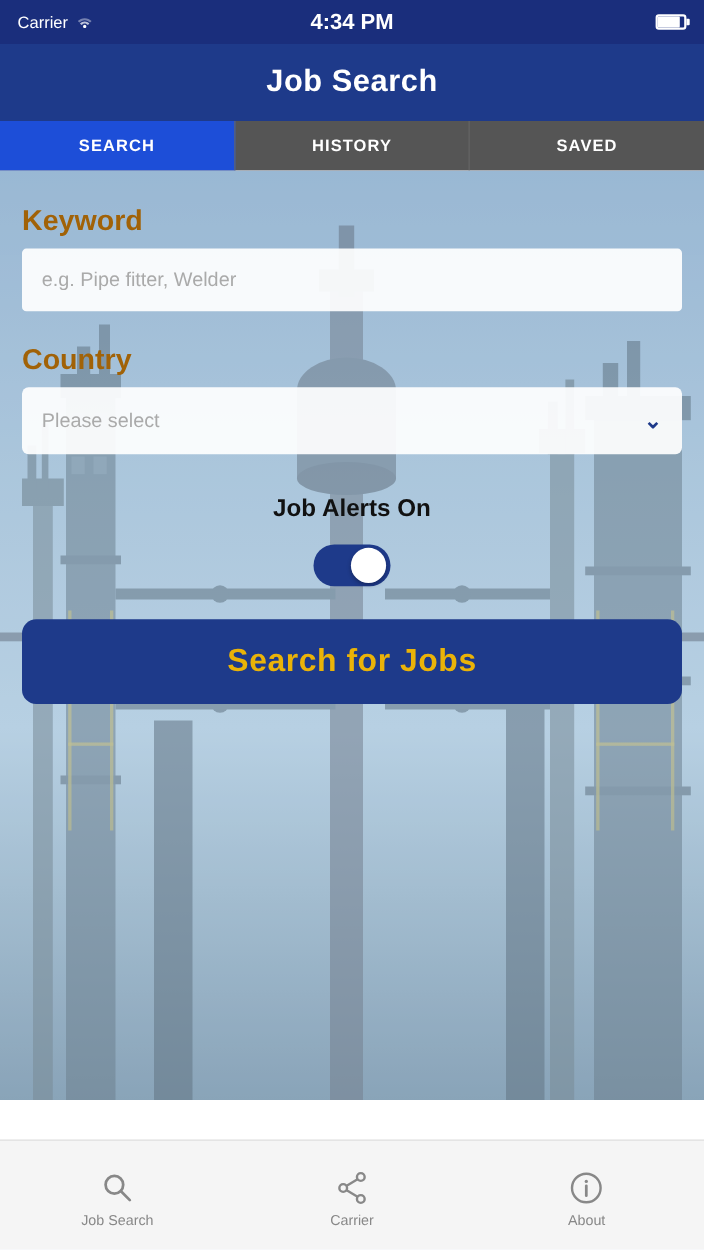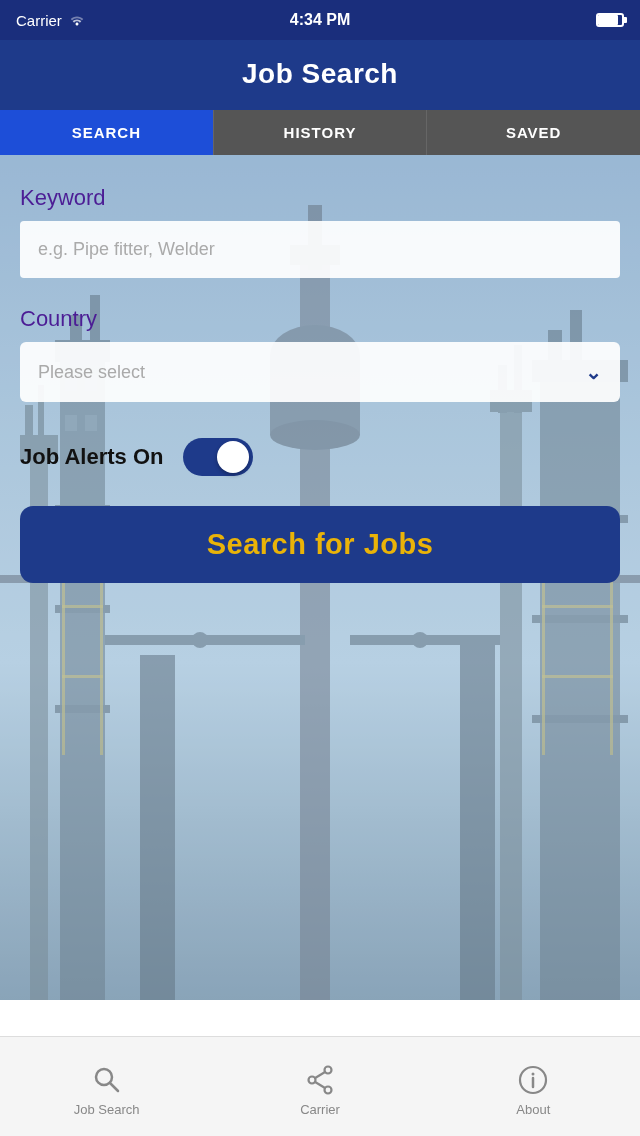"4:34 PM" .status-bar .time { font-size: 16px -> 20px }
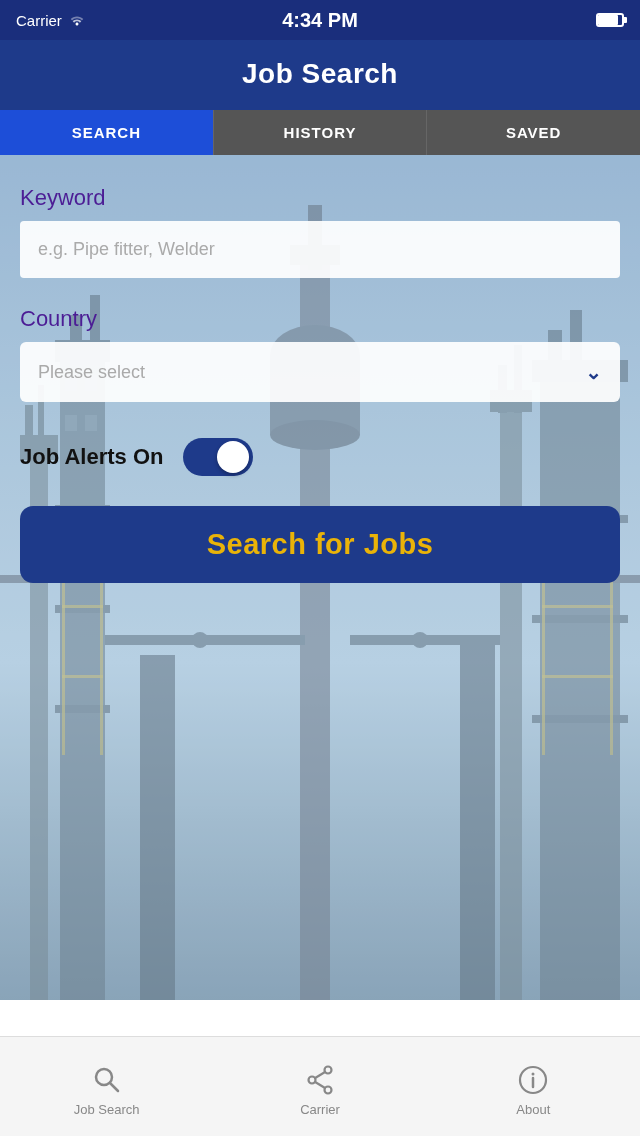"Keyword" .field-label { color: #4c1d95 -> #a16207; font-size: 22px -> 26px; font-weight: 400 -> 700 }
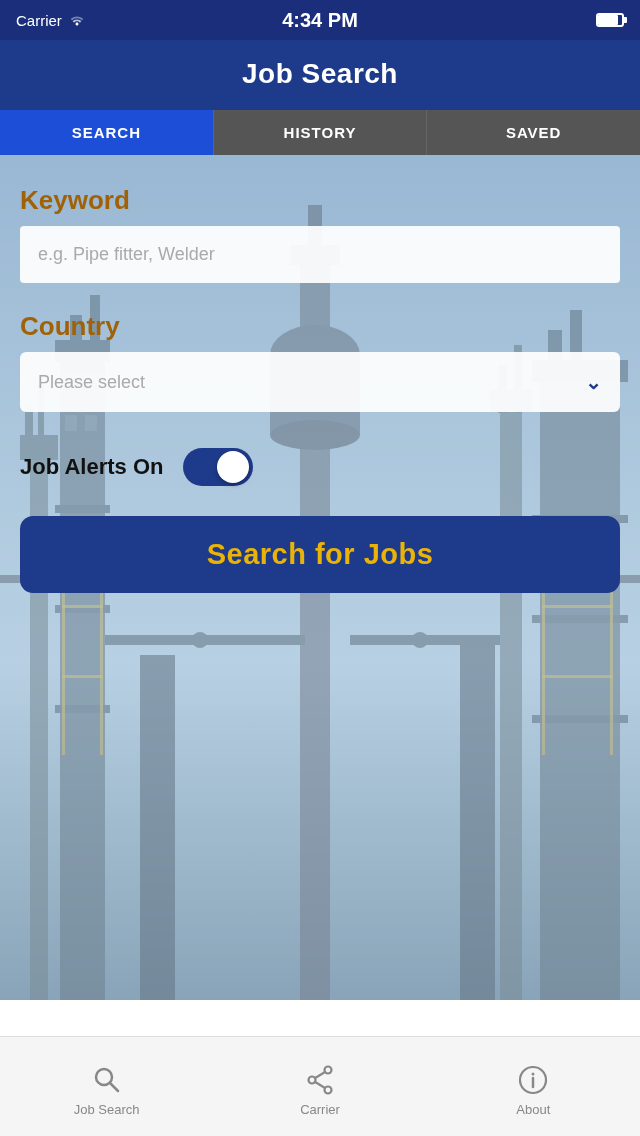"Job Alerts On" .toggle-row { flex-direction: none -> column }
